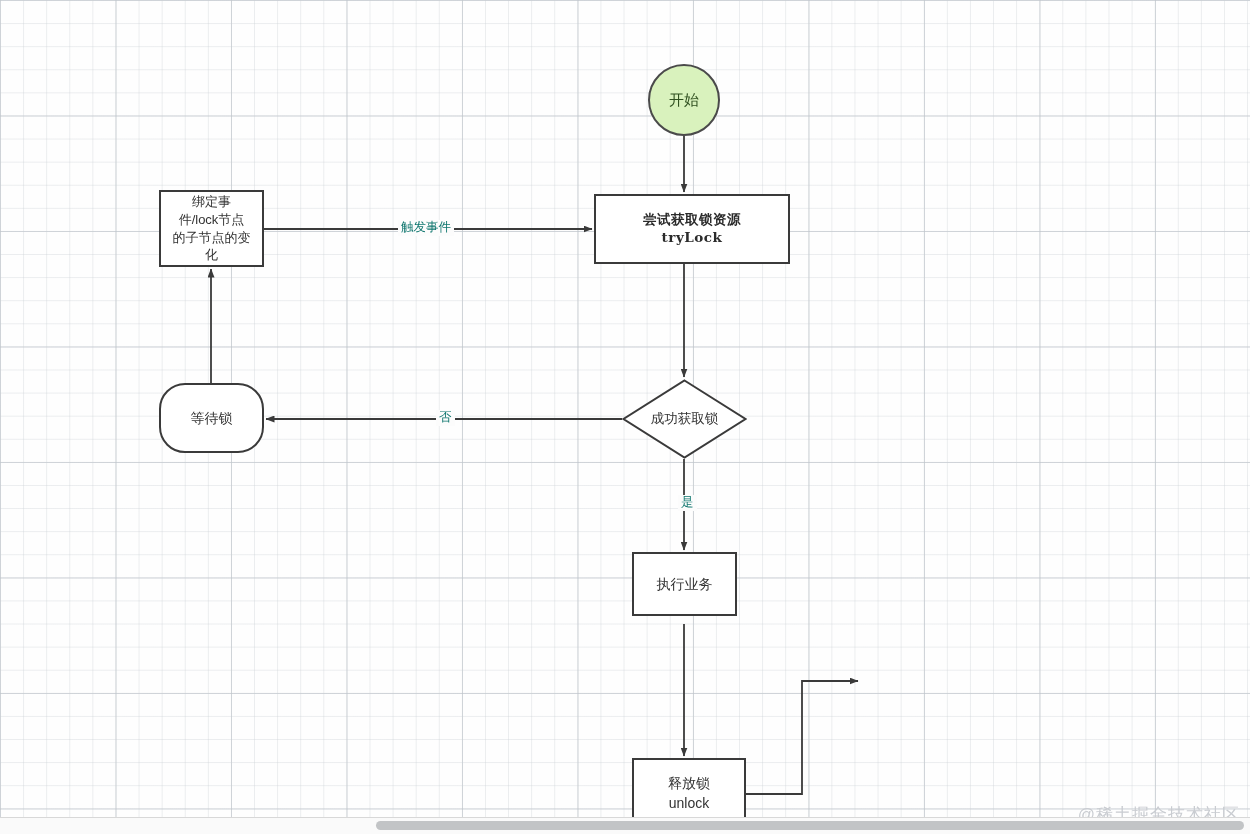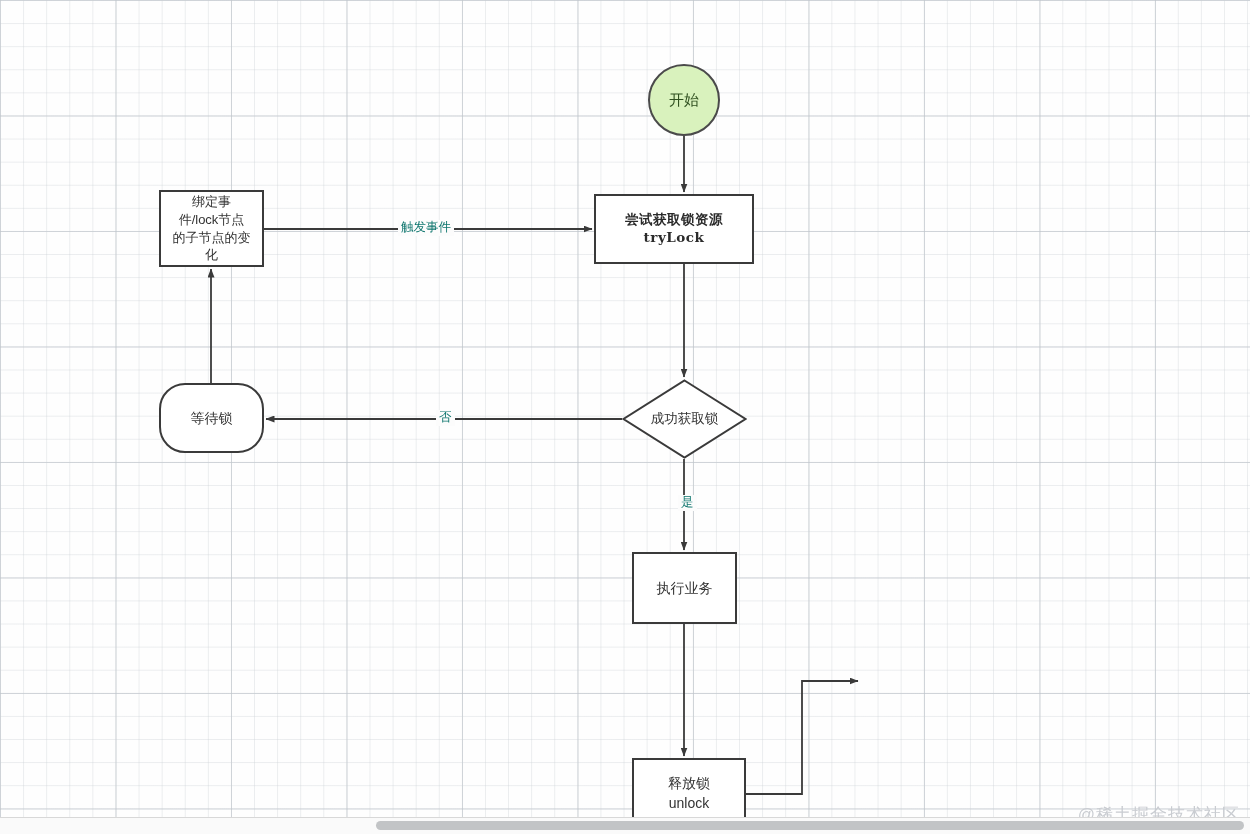"尝试获取锁资源" div.node { width: 160px -> 196px }
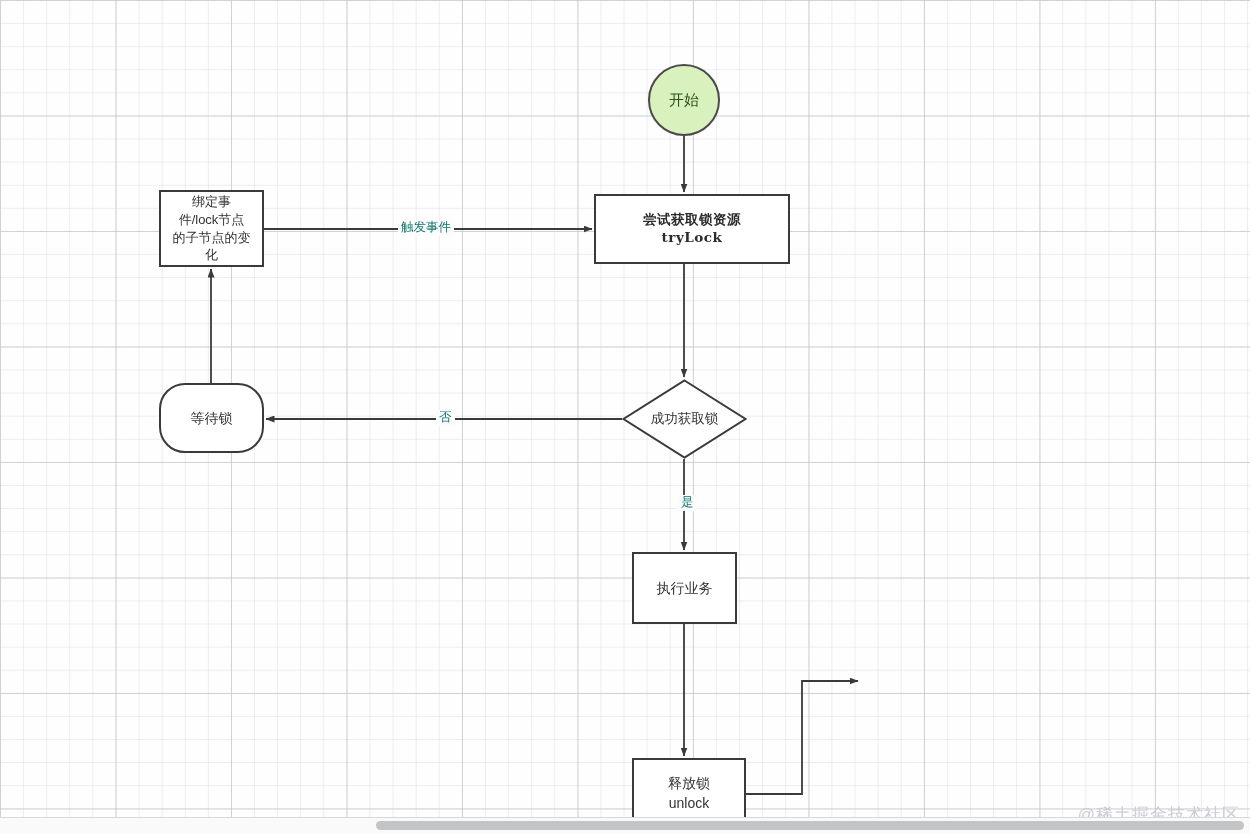"执行业务" div.node { height: 72px -> 64px }
